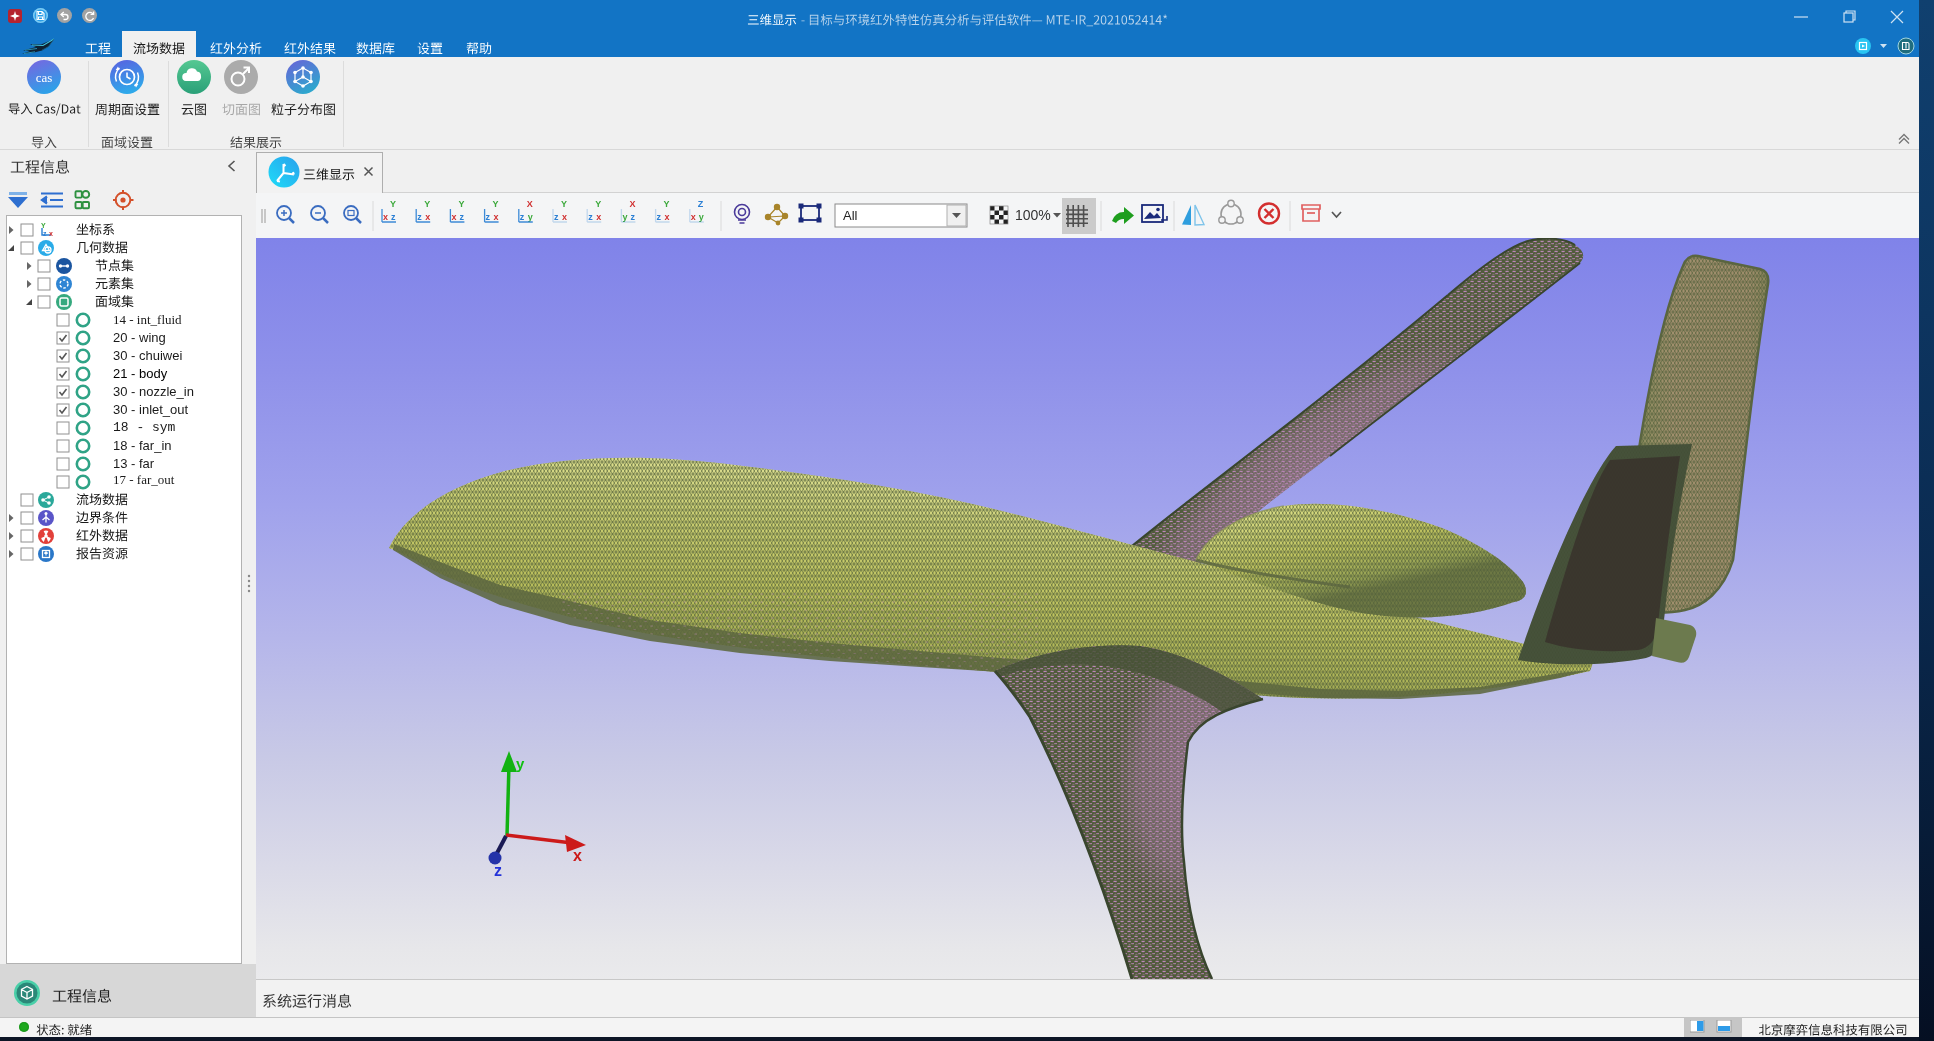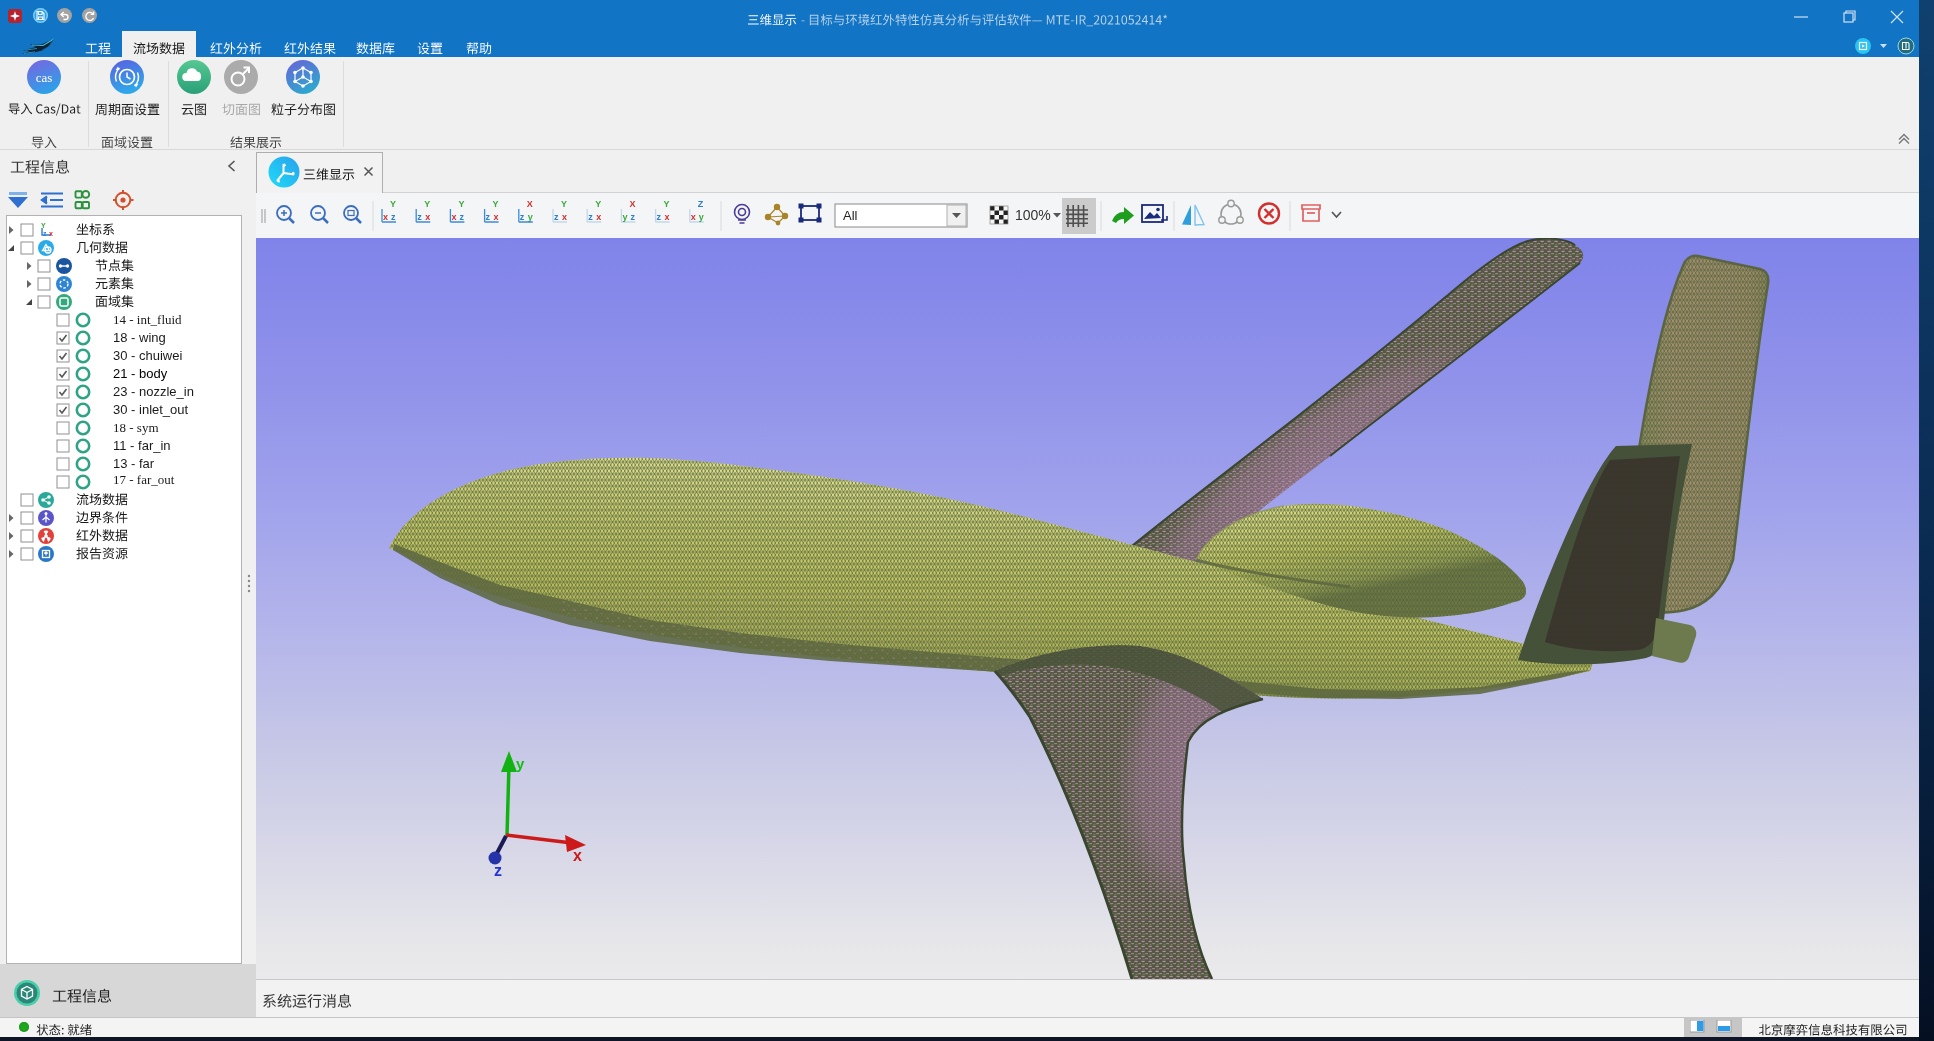"18 - wing" div.abs { text: 18 -> 20 }
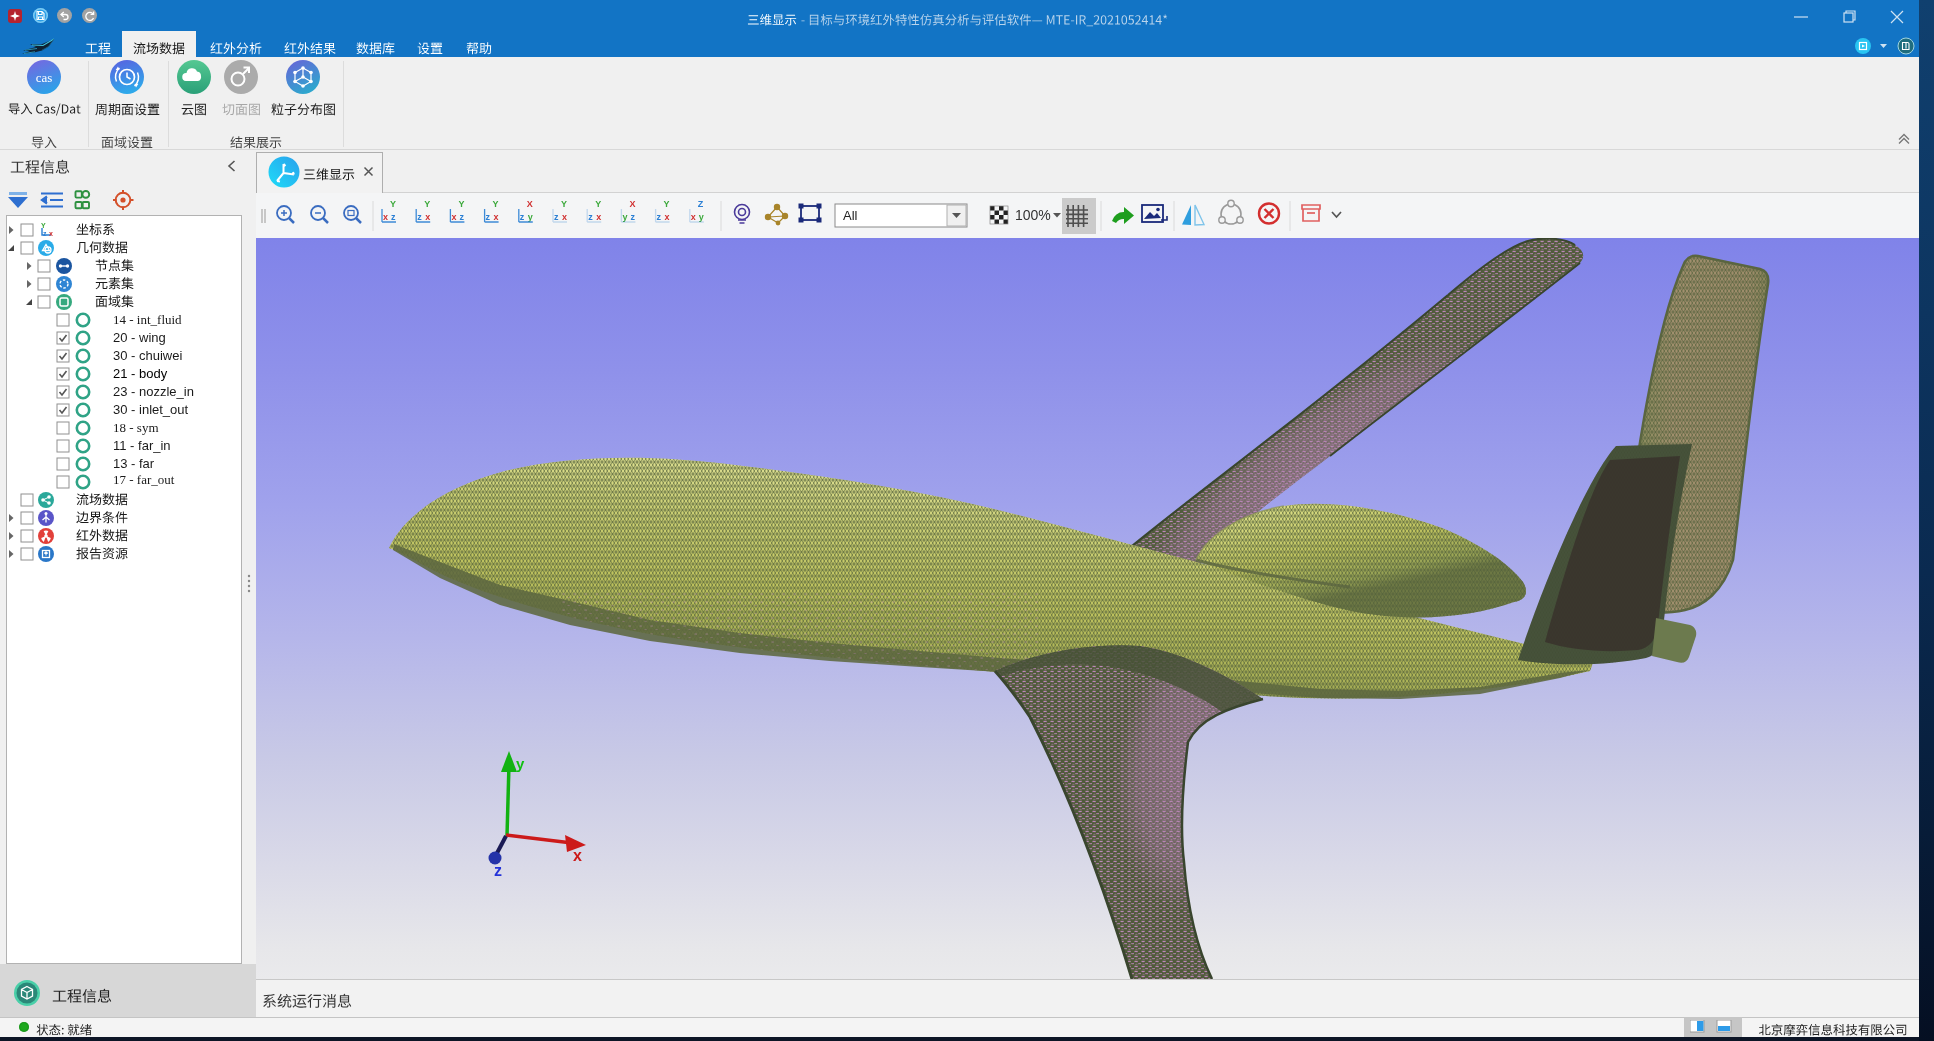"23 - nozzle_in" div.abs { text: 23 -> 30 }
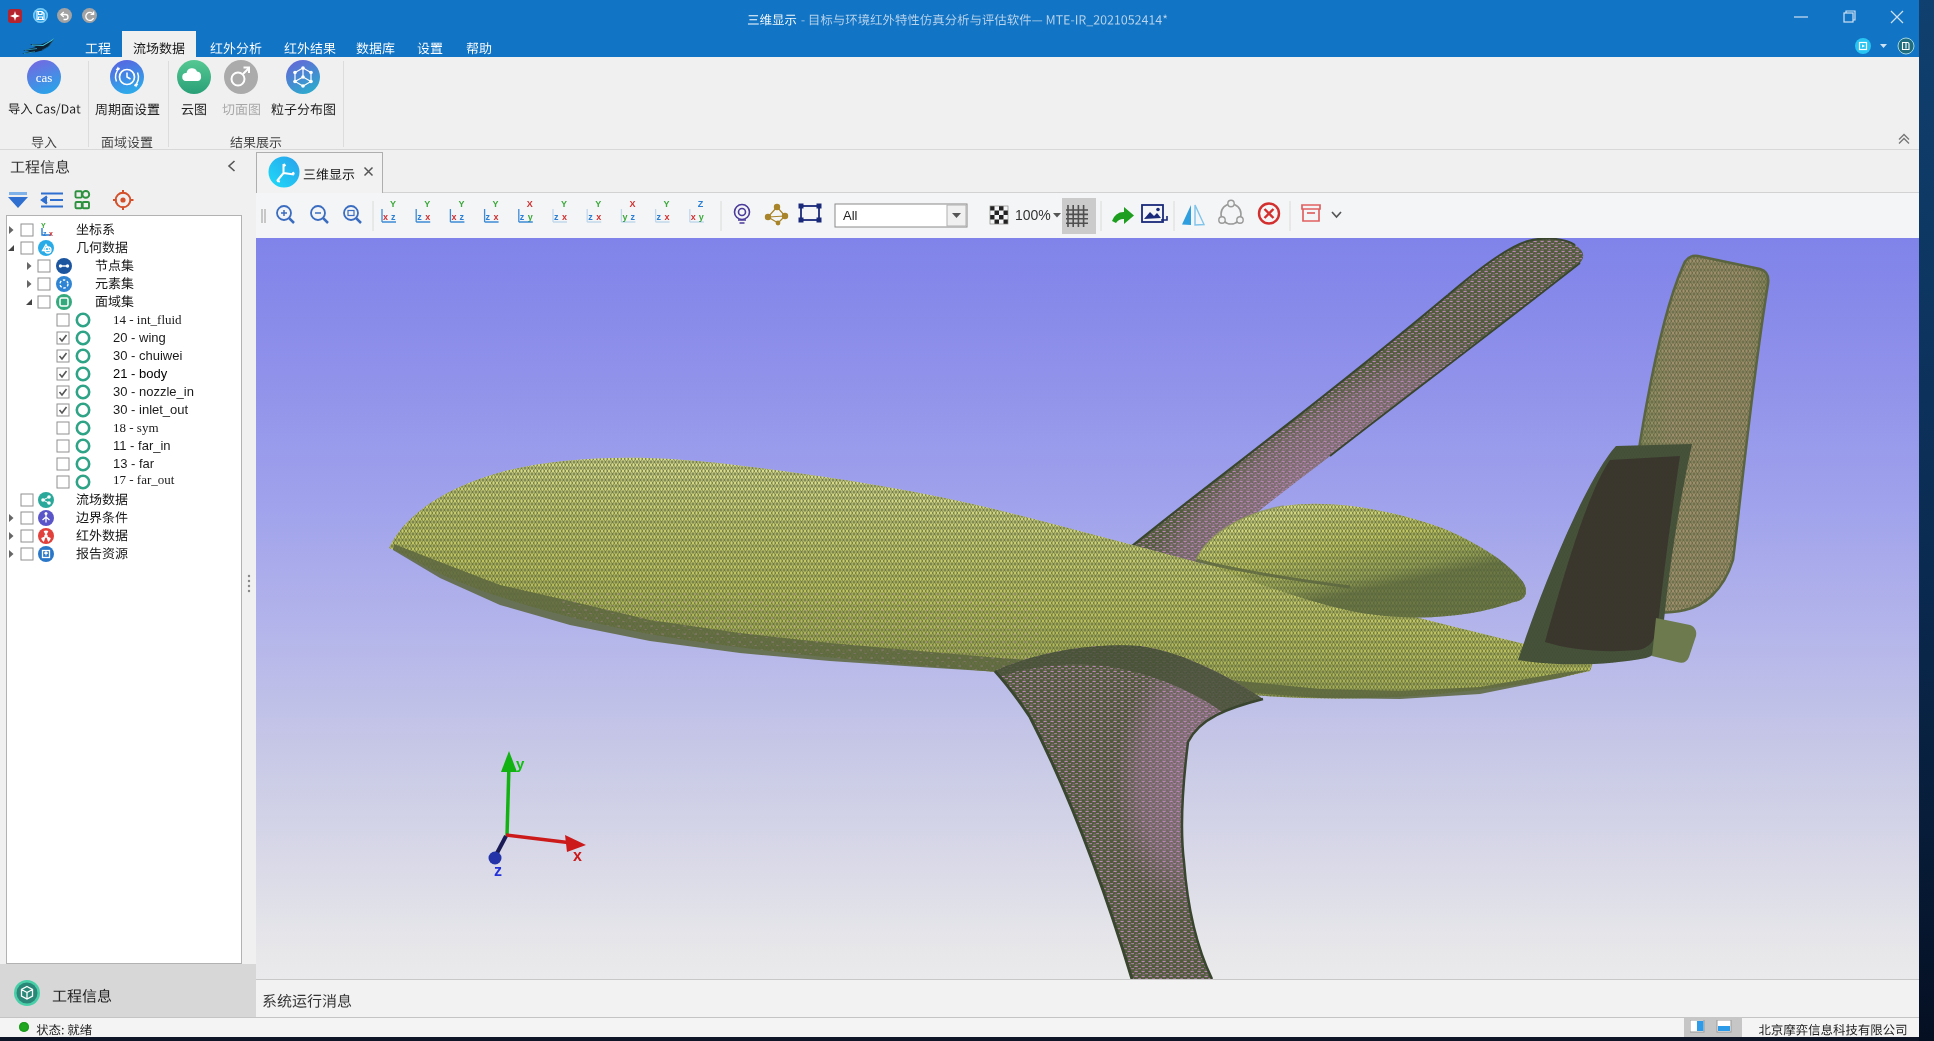"18 - sym" div.abs { font-family: Liberation Serif, serif -> Liberation Mono, monospace }
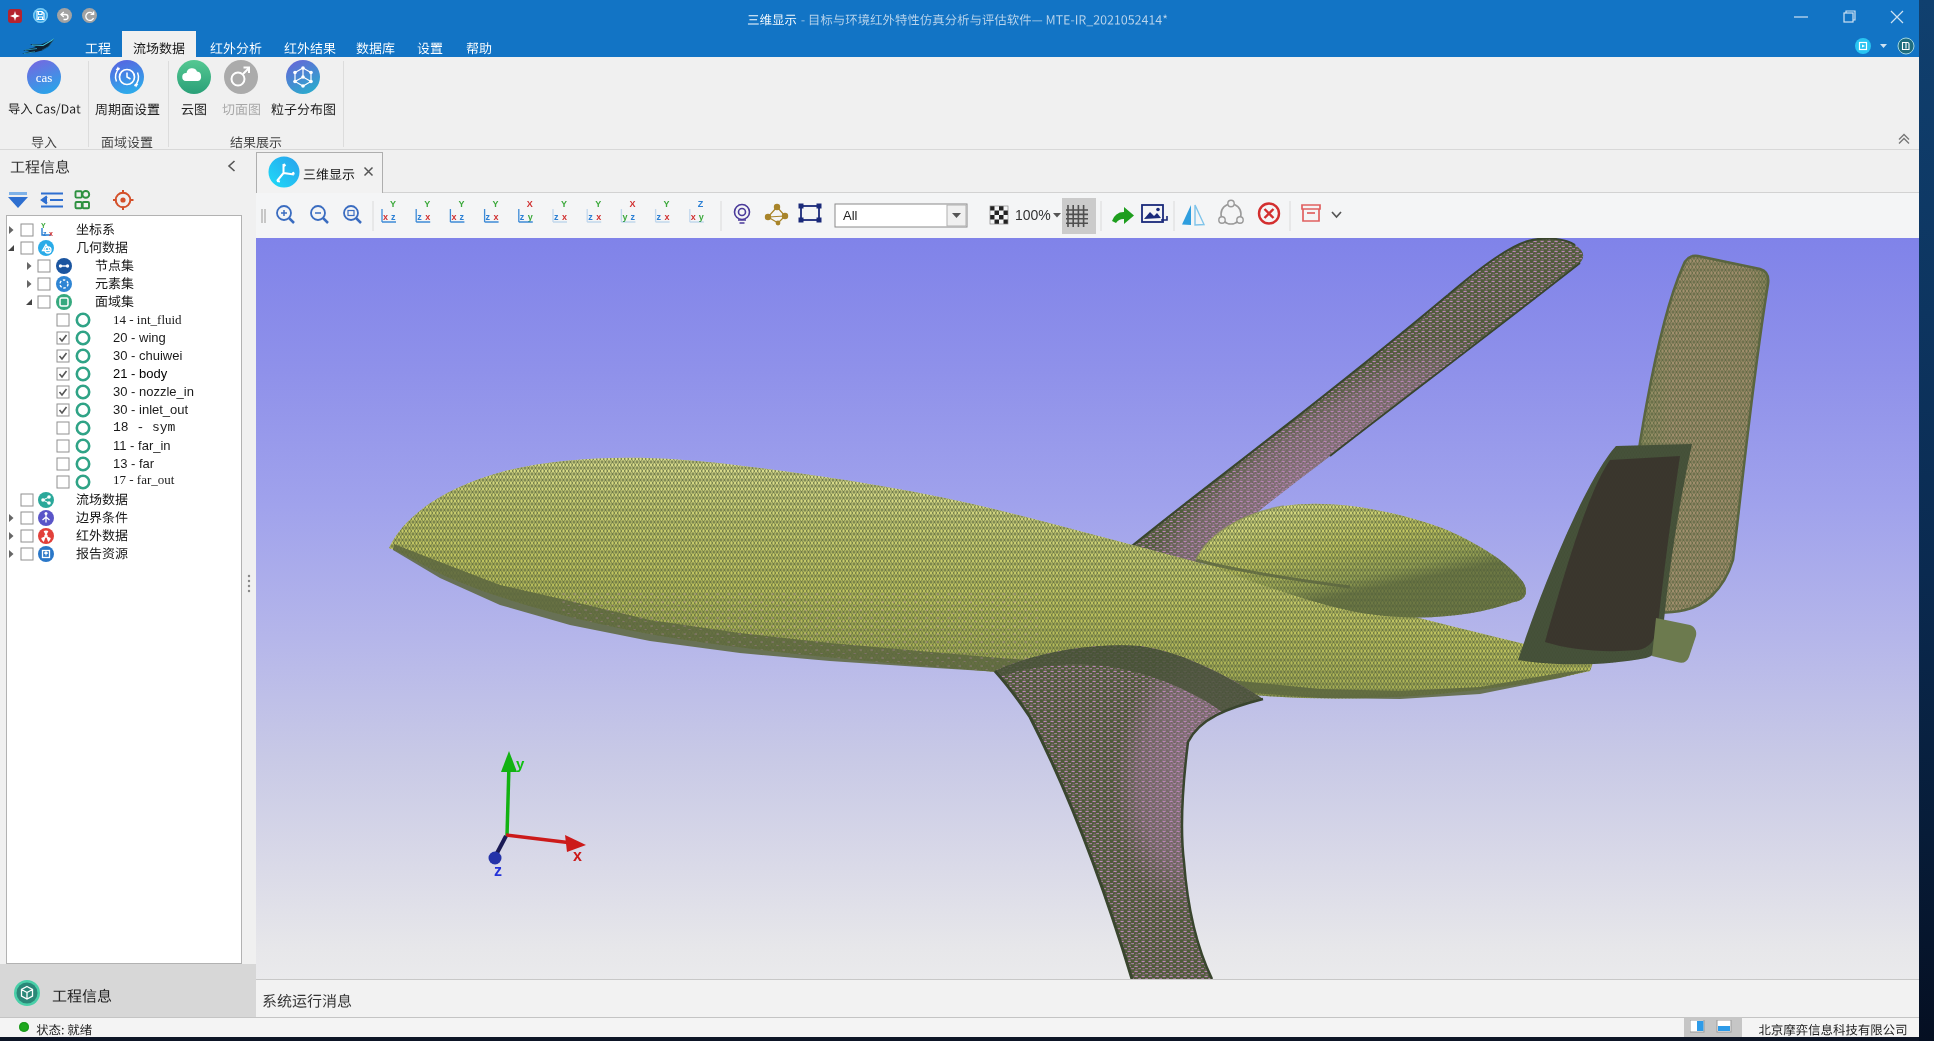"11 - far_in" div.abs { text: 11 -> 18 }
